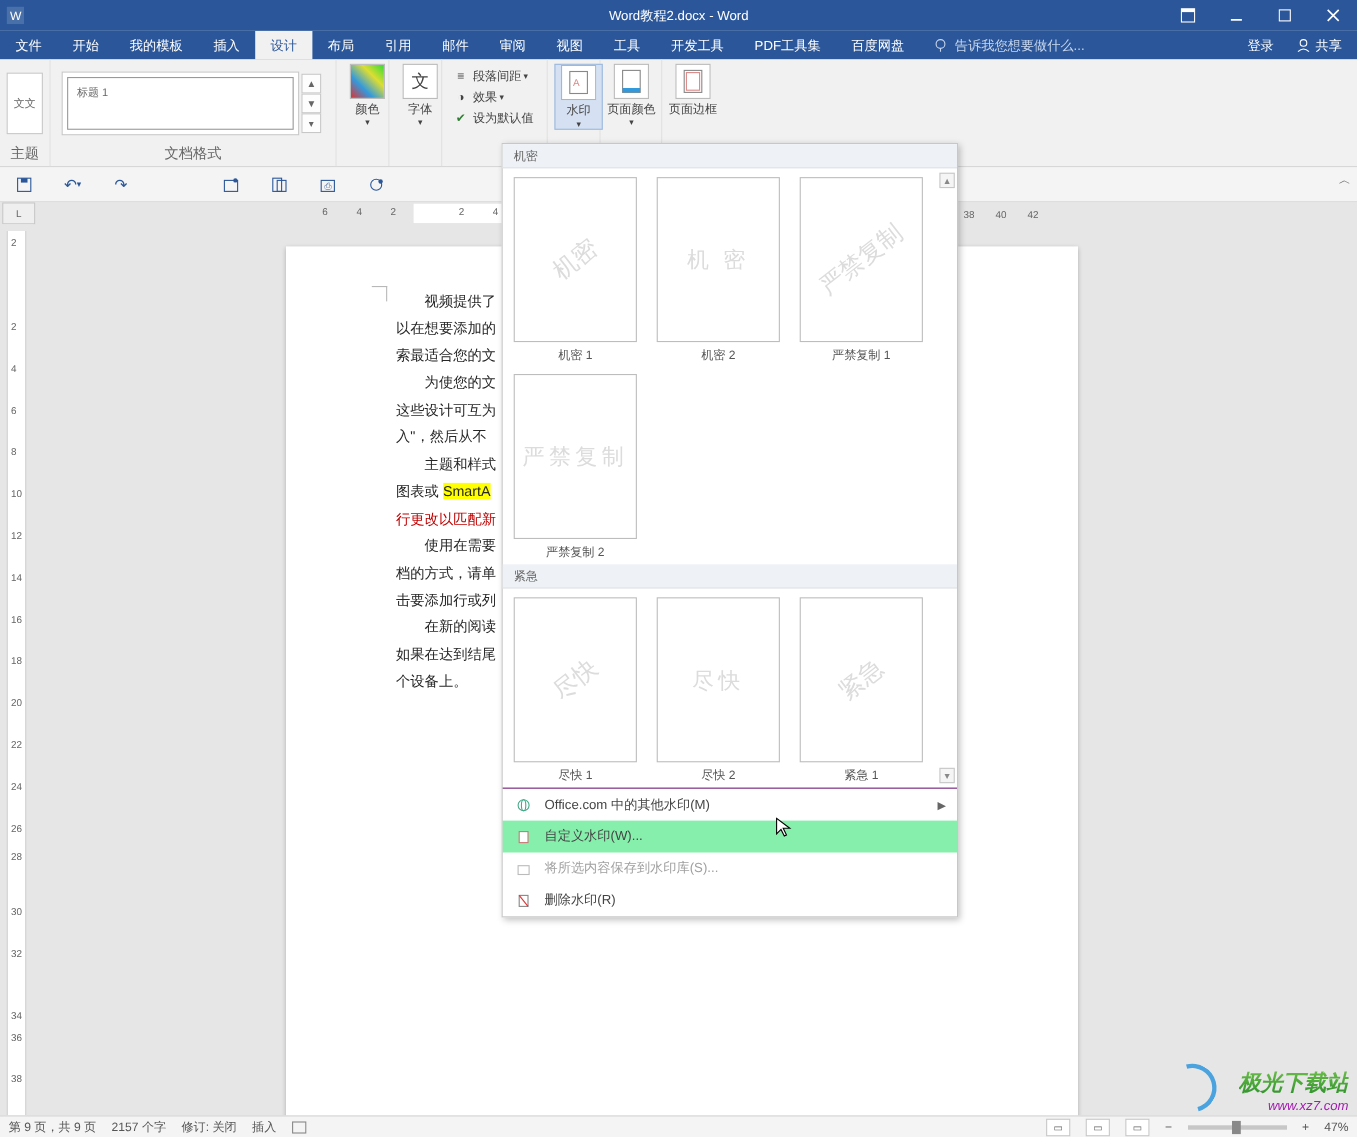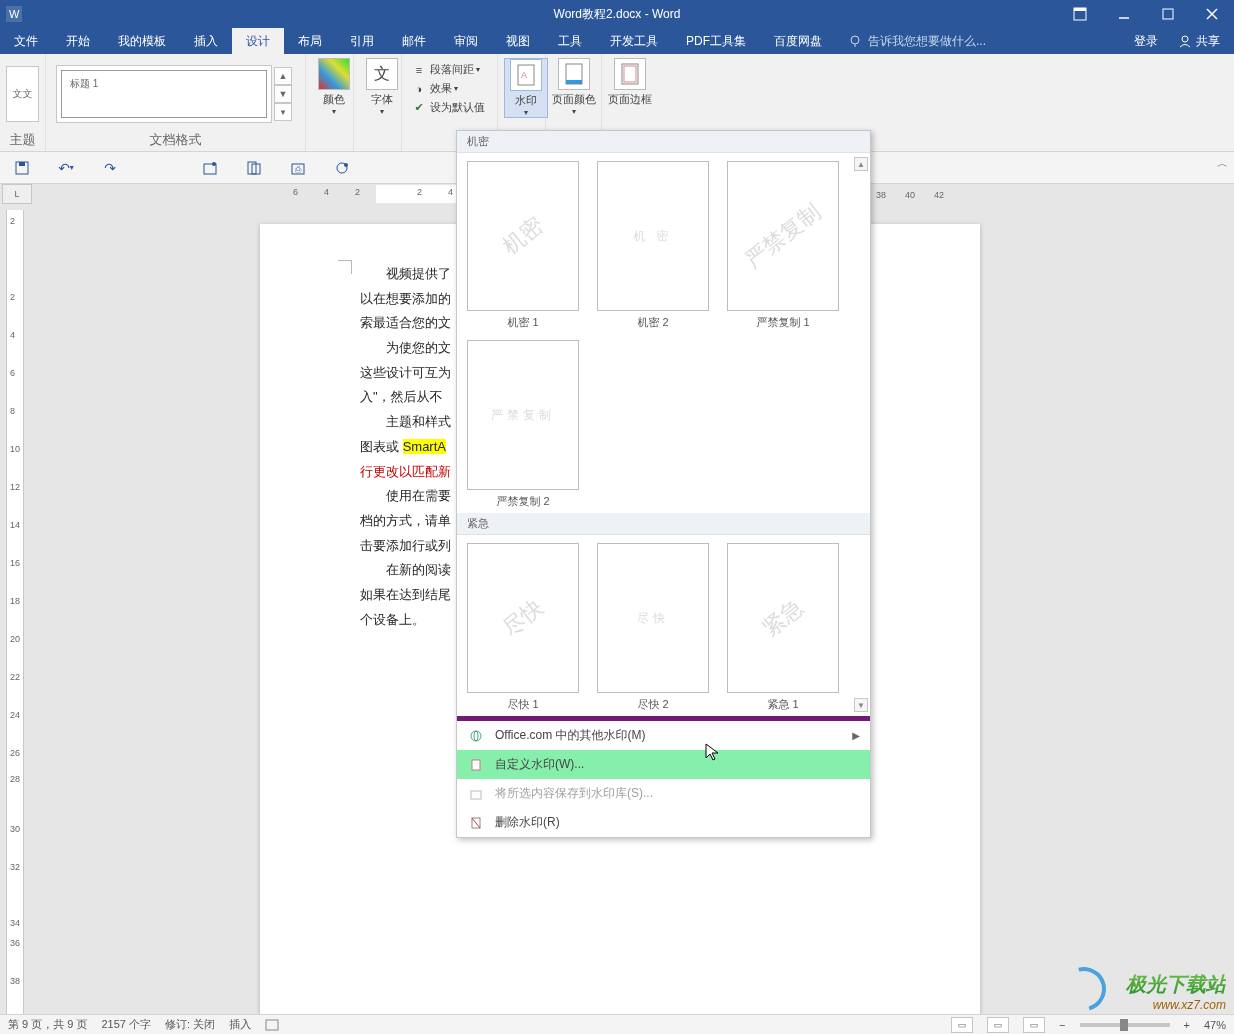"机 密" .wm-text-h { font-size: 12px -> 20px }
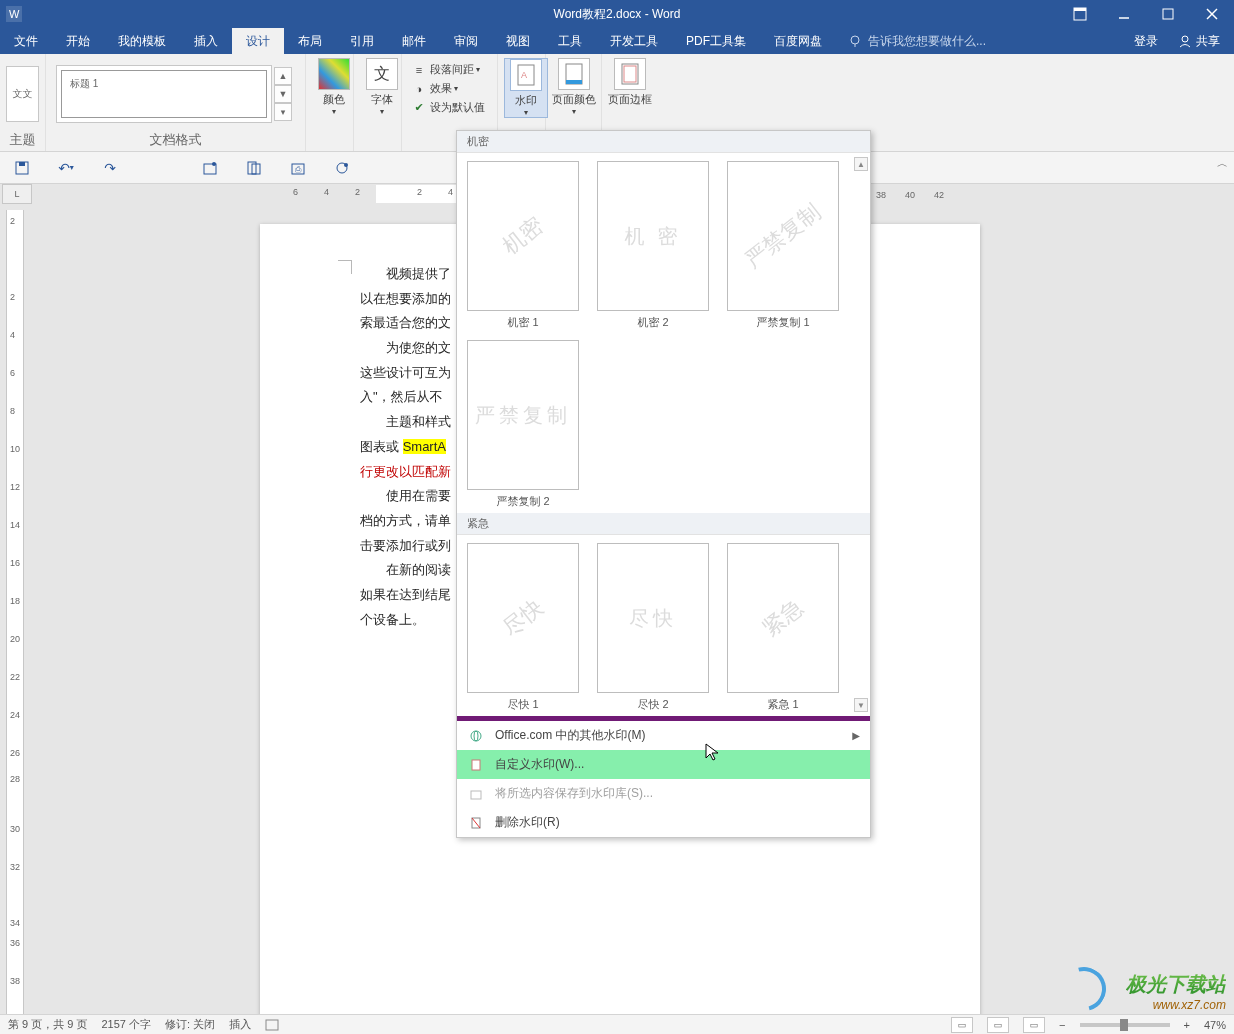"Office.com 中的其他水印(M)" .wm-menu { border-top: 5px solid #701a75 -> 1px solid #701a75 }
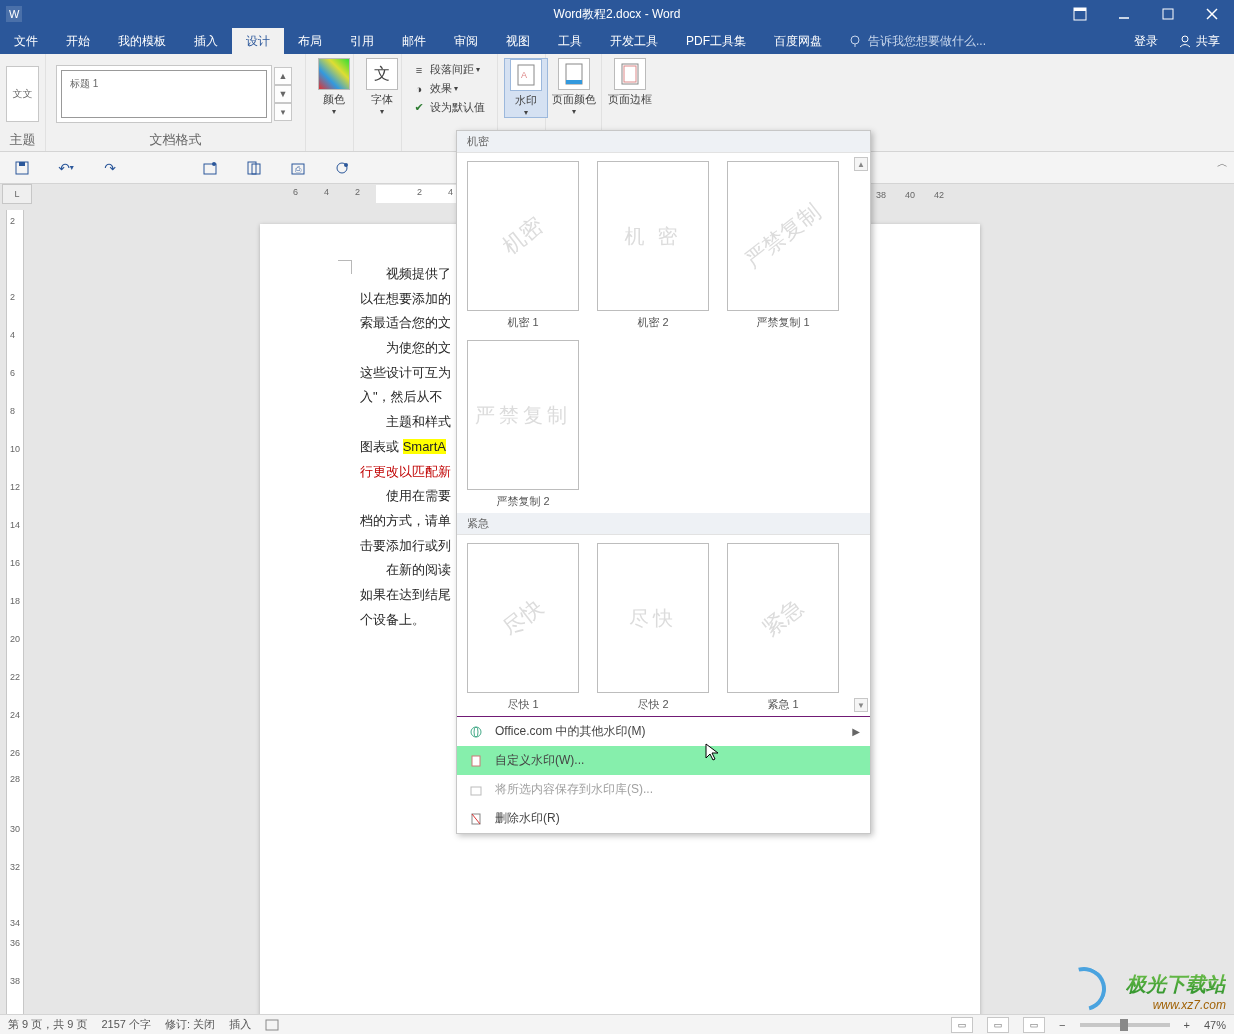"www.xz7.com" .site-brand .b2 { color: #a16207 -> #a21caf }
